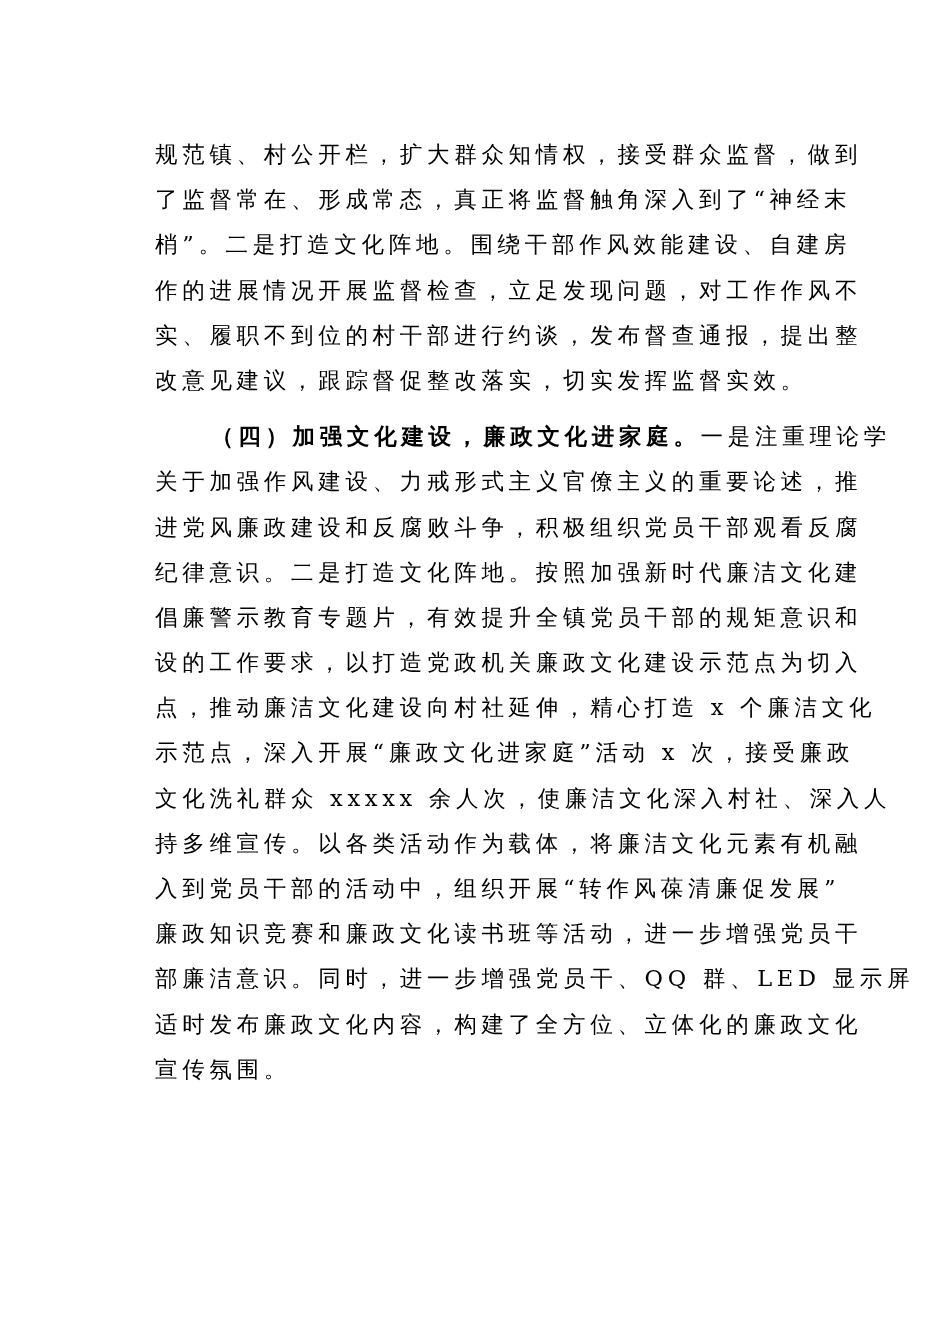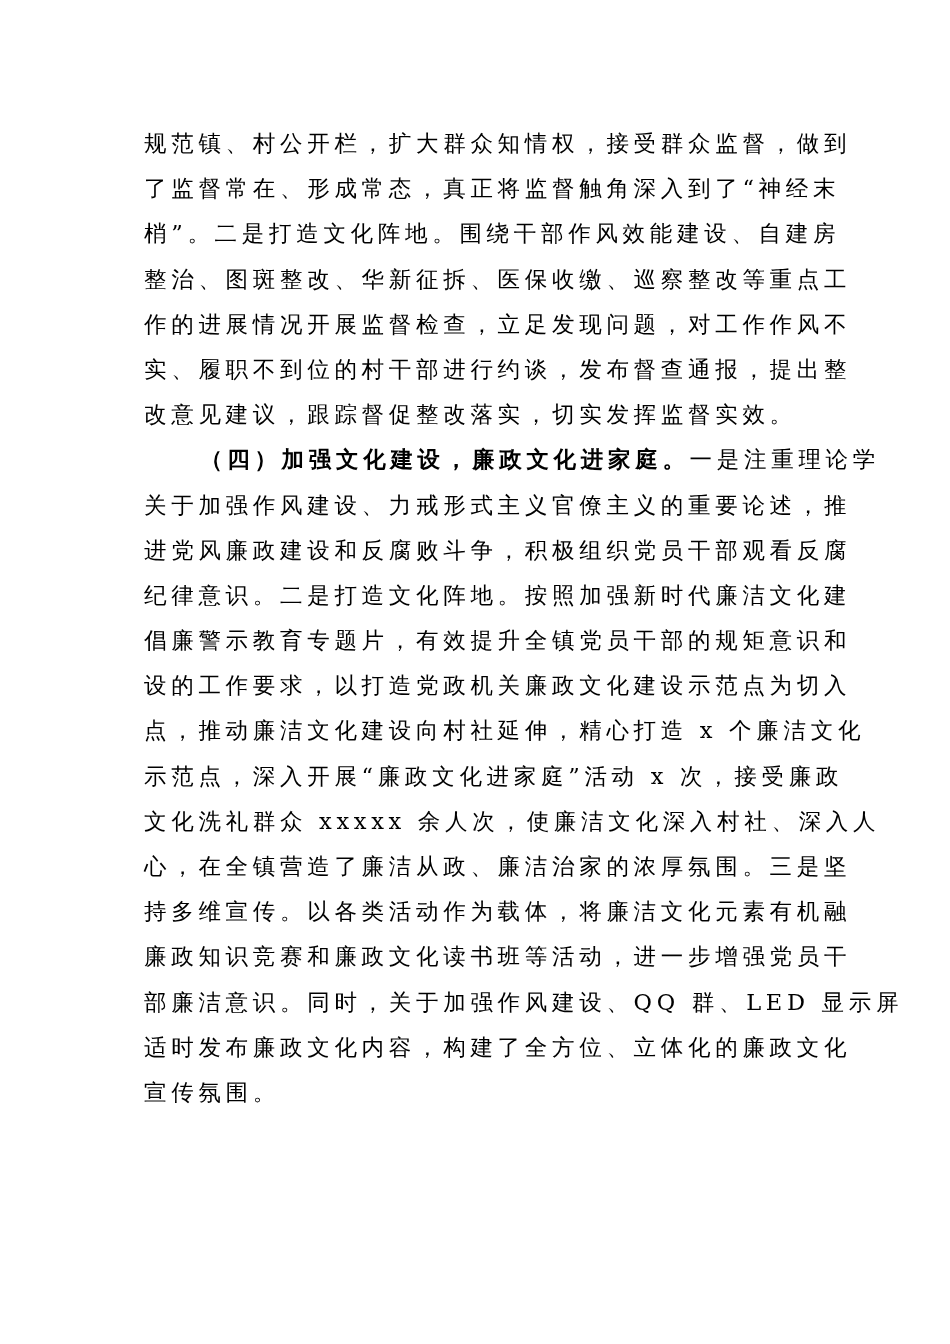"规范镇、村公开栏，扩大群众知情权，接受群众监督，做到" .para { margin: 0 -> 11px }
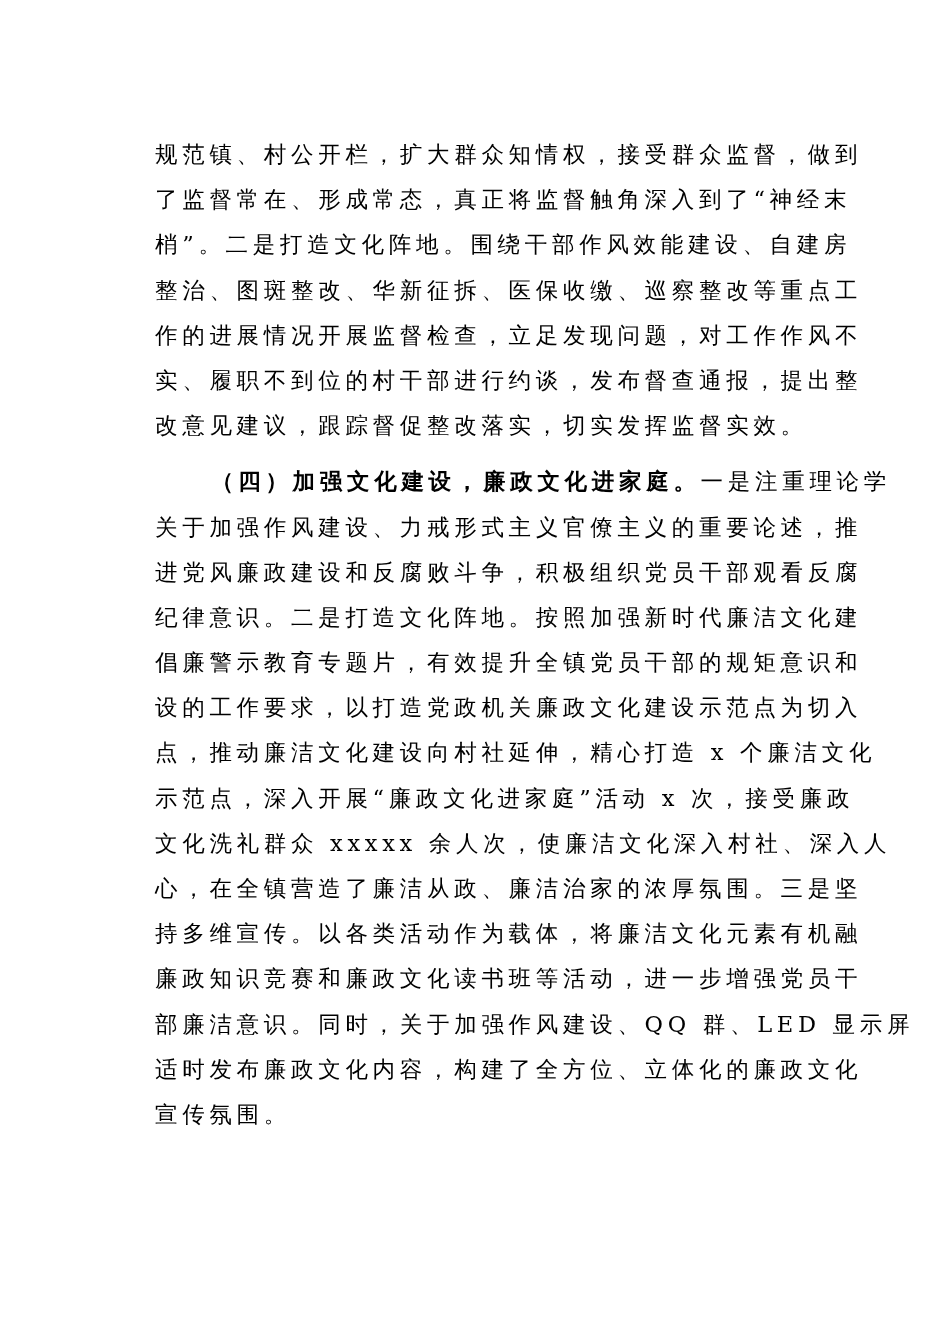"整治、图斑整改、华新征拆、医保收缴、巡察整改等重点工" span.line { html: <span>整治、图斑整改、华新征拆、医保收缴、巡察整改等重点工</span> -> none }
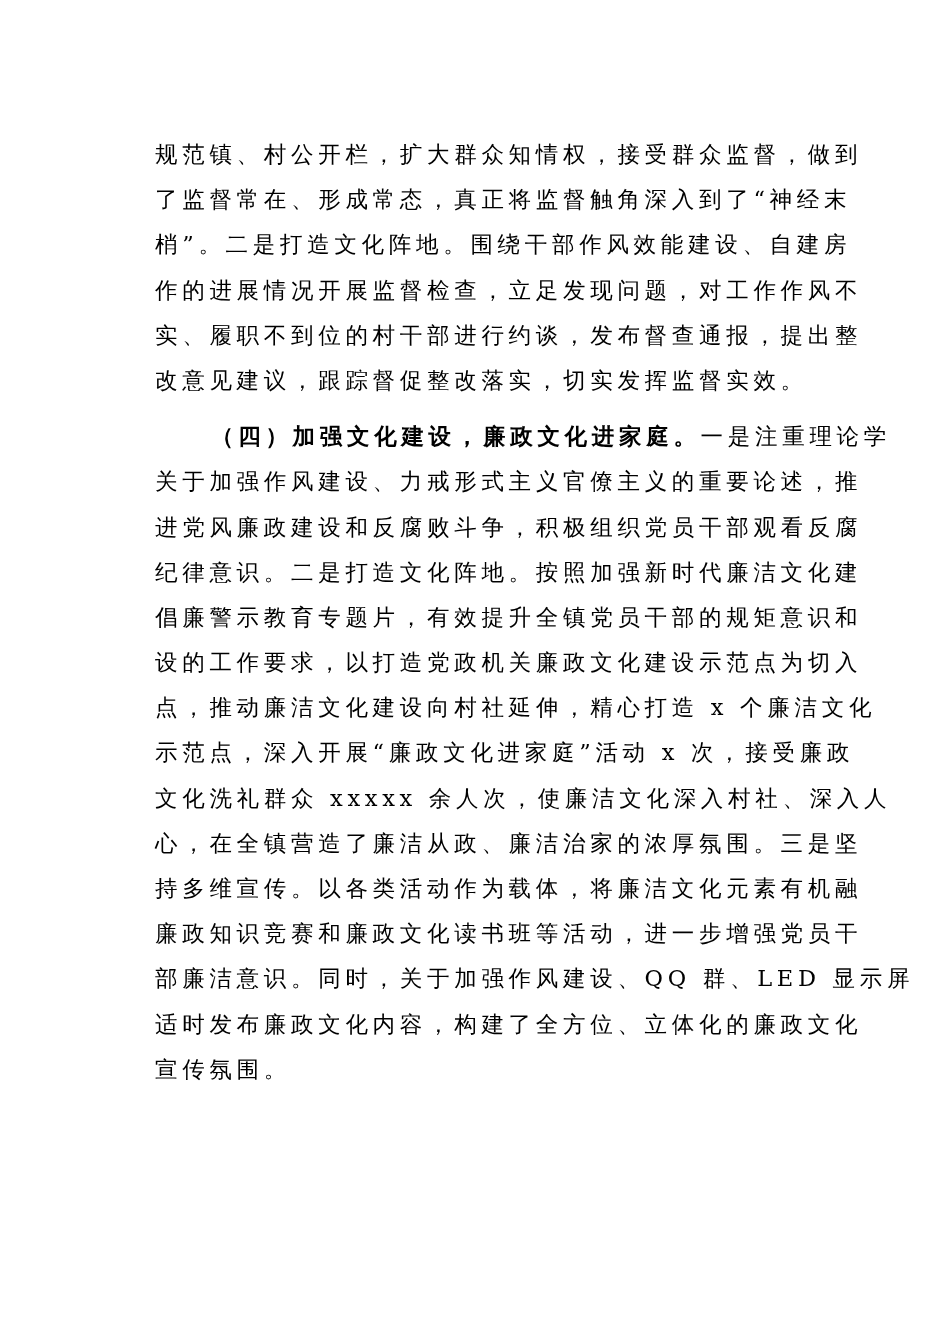"心，在全镇营造了廉洁从政、廉洁治家的浓厚氛围。三是坚" span.line { html: <span>心，在全镇营造了廉洁从政、廉洁治家的浓厚氛围。三是坚</span> -> none }
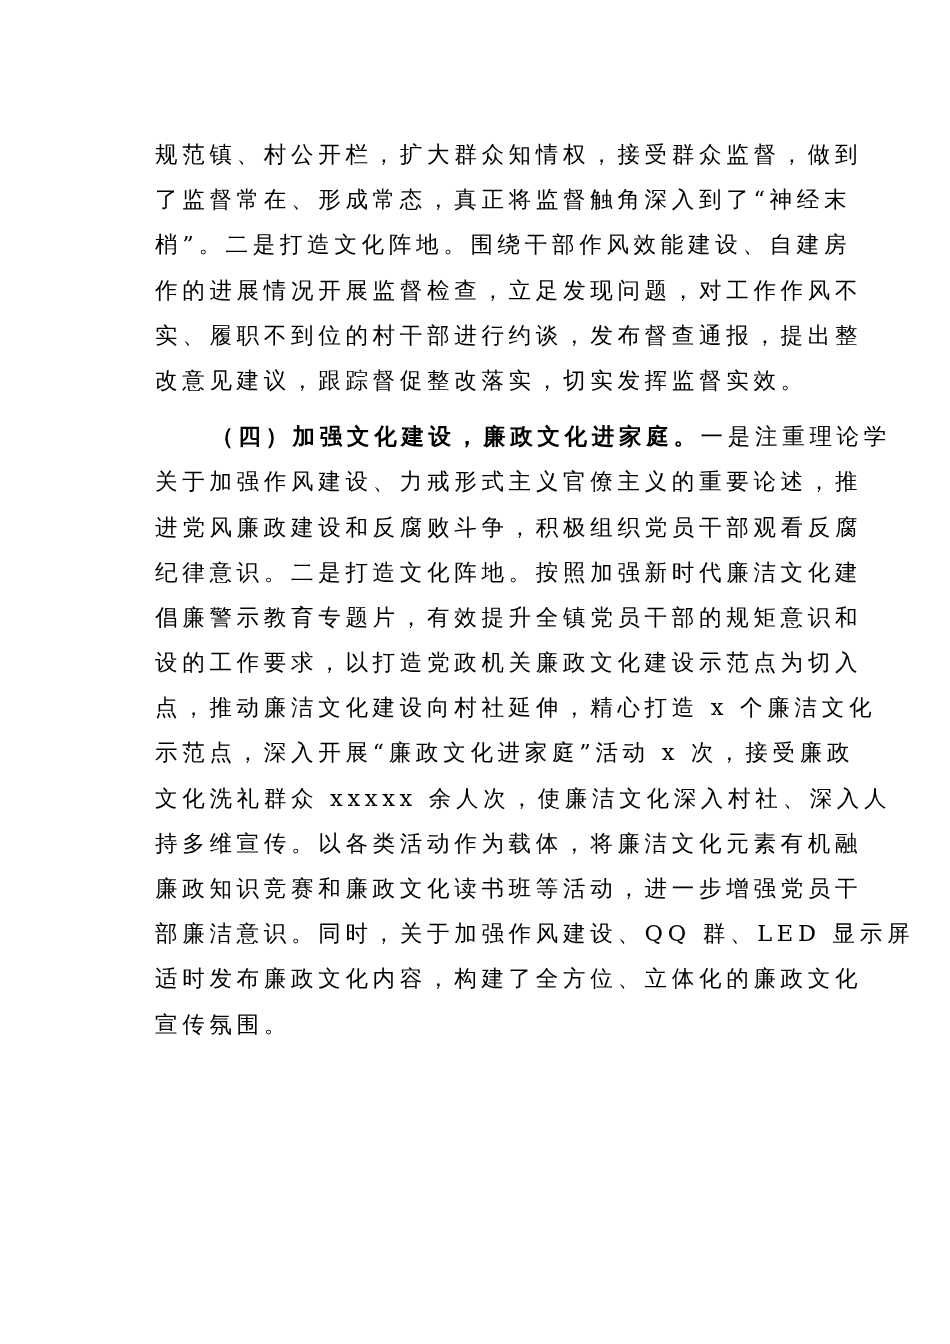"入到党员干部的活动中，组织开展“转作风葆清廉促发展”" span.line { html: none -> <span>入到党员干部的活动中，组织开展“转作风葆清廉促发展”</span> }
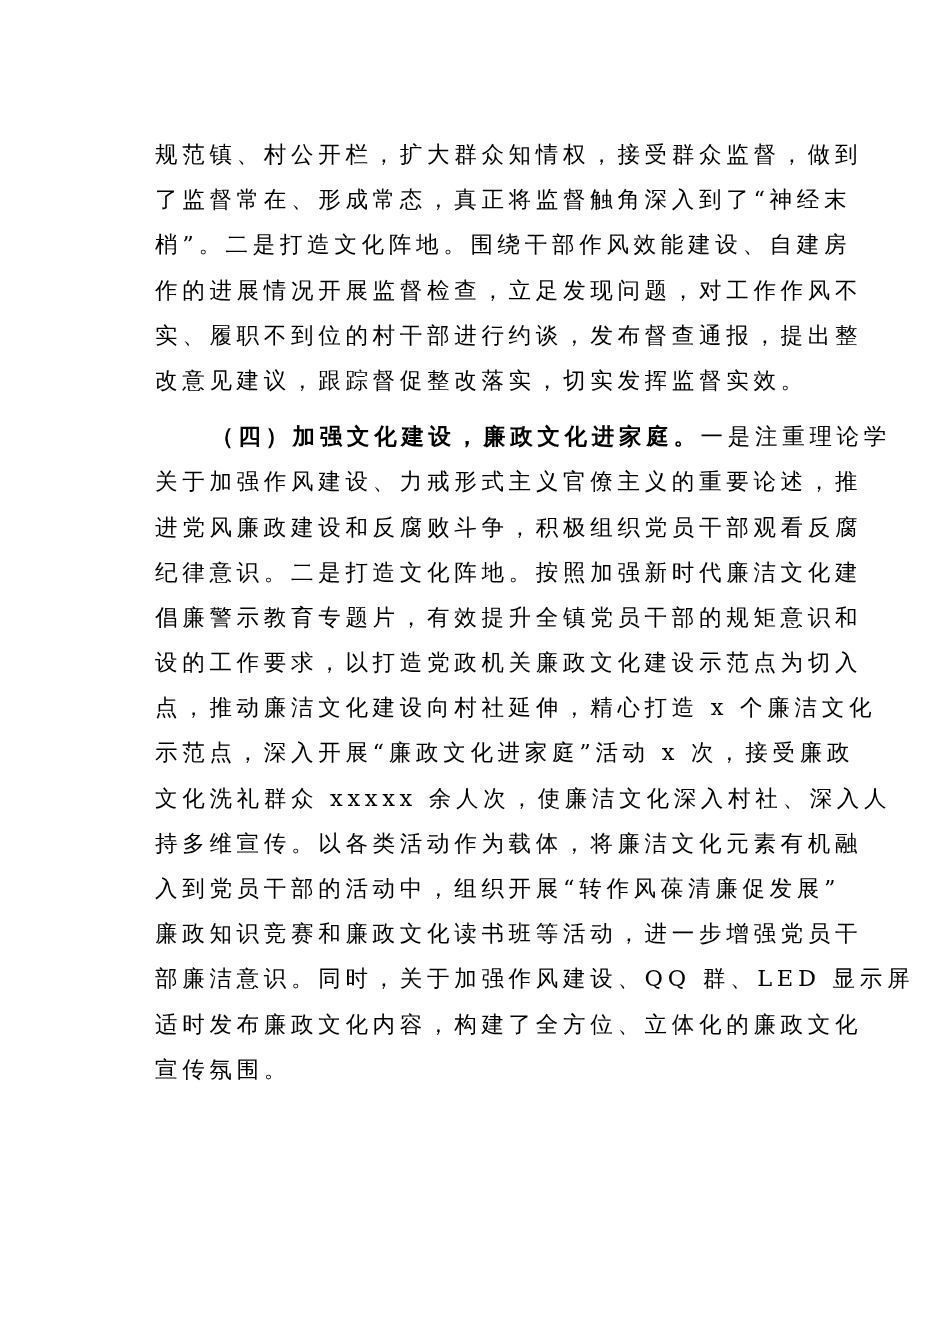"部廉洁意识。同时，关于加强作风建设、QQ 群、LED 显示屏" span.line { text: 关于加强作风建设 -> 进一步增强党员干 }
